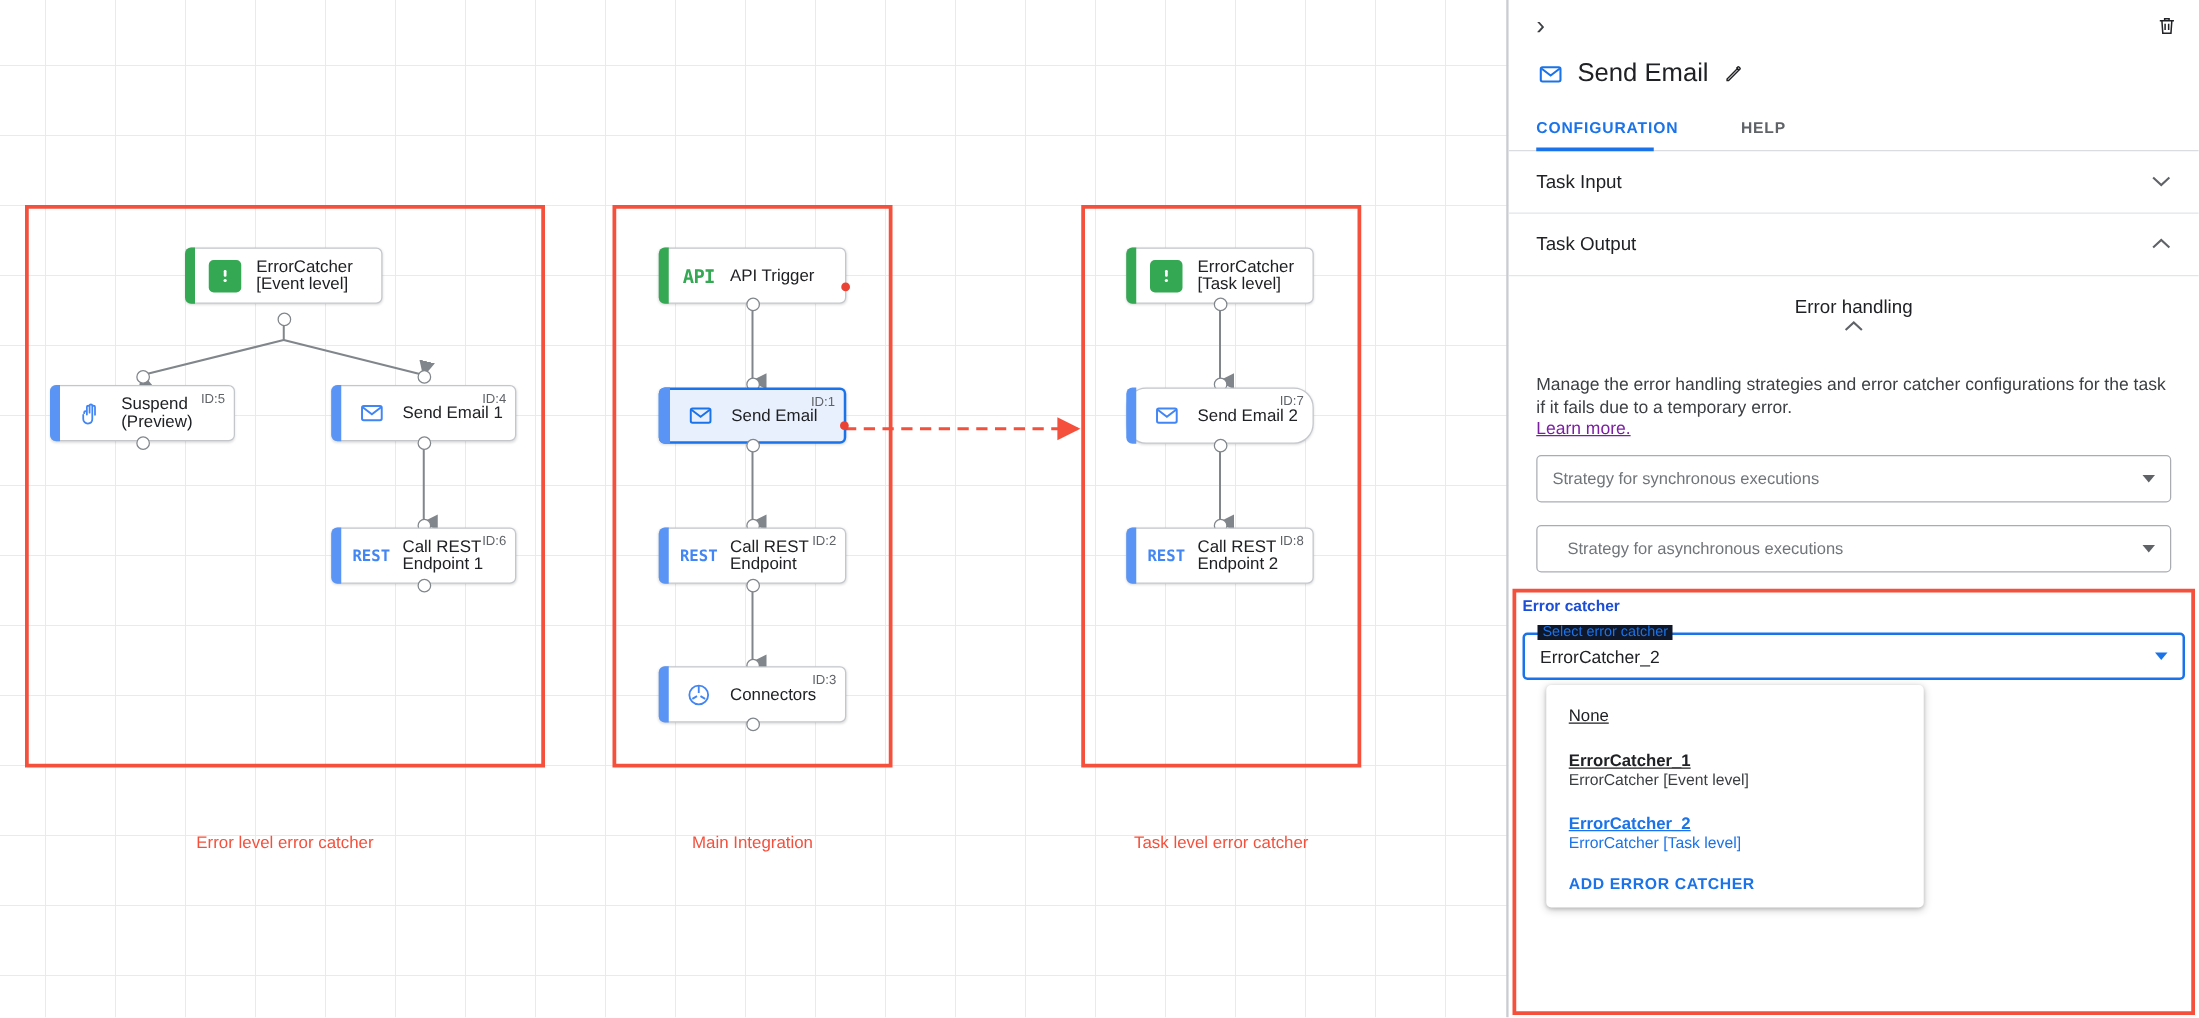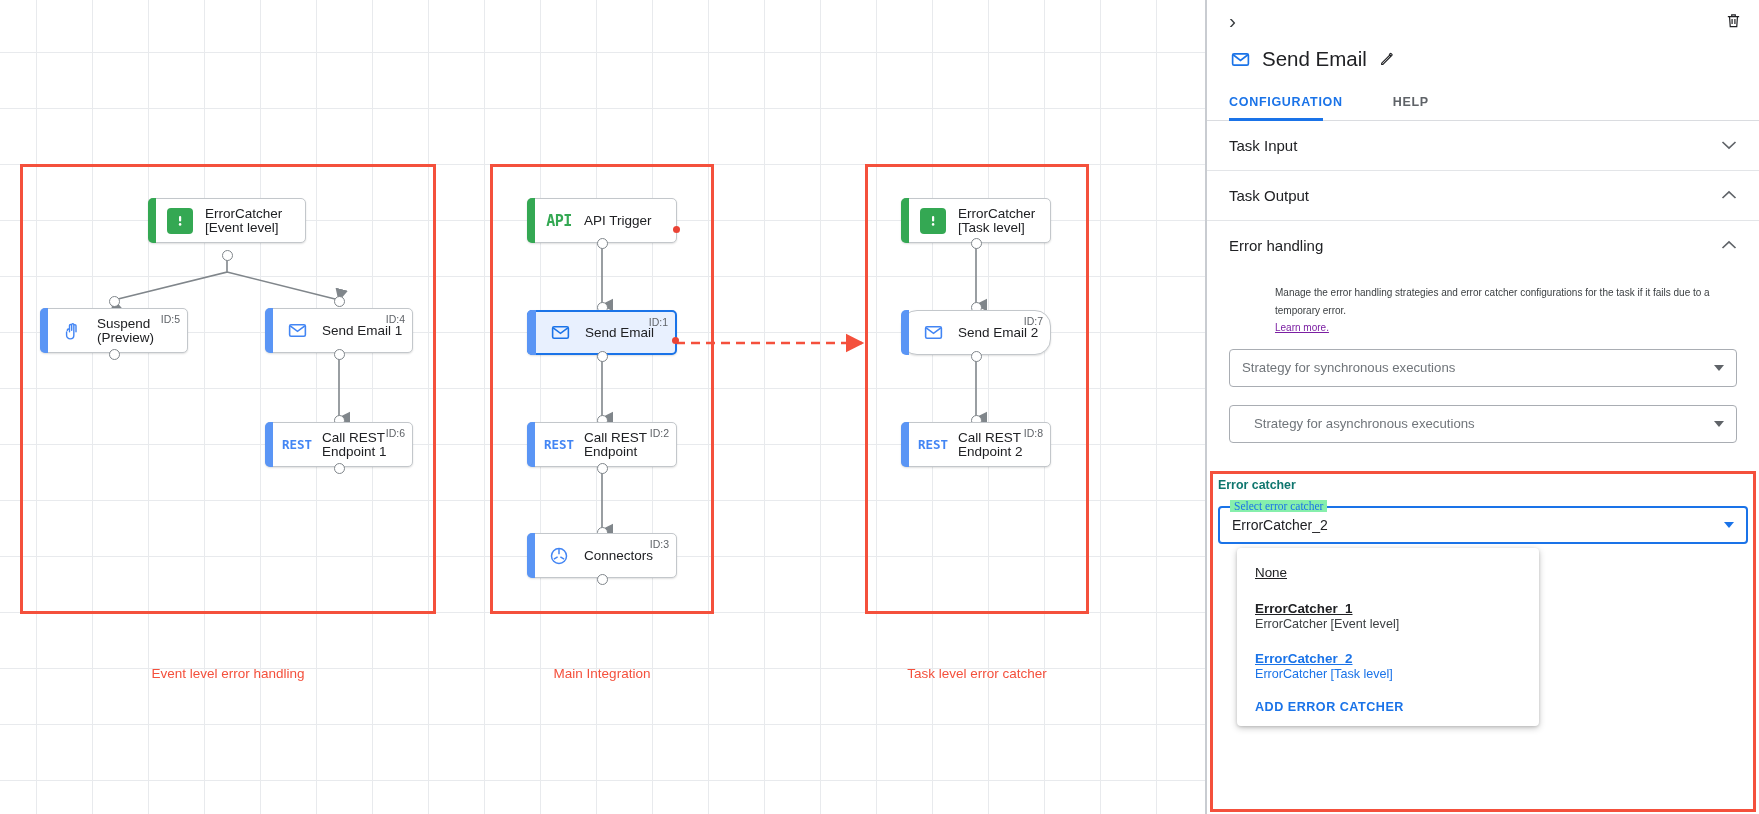"Error handling" div.section-row { flex-direction: none -> column }
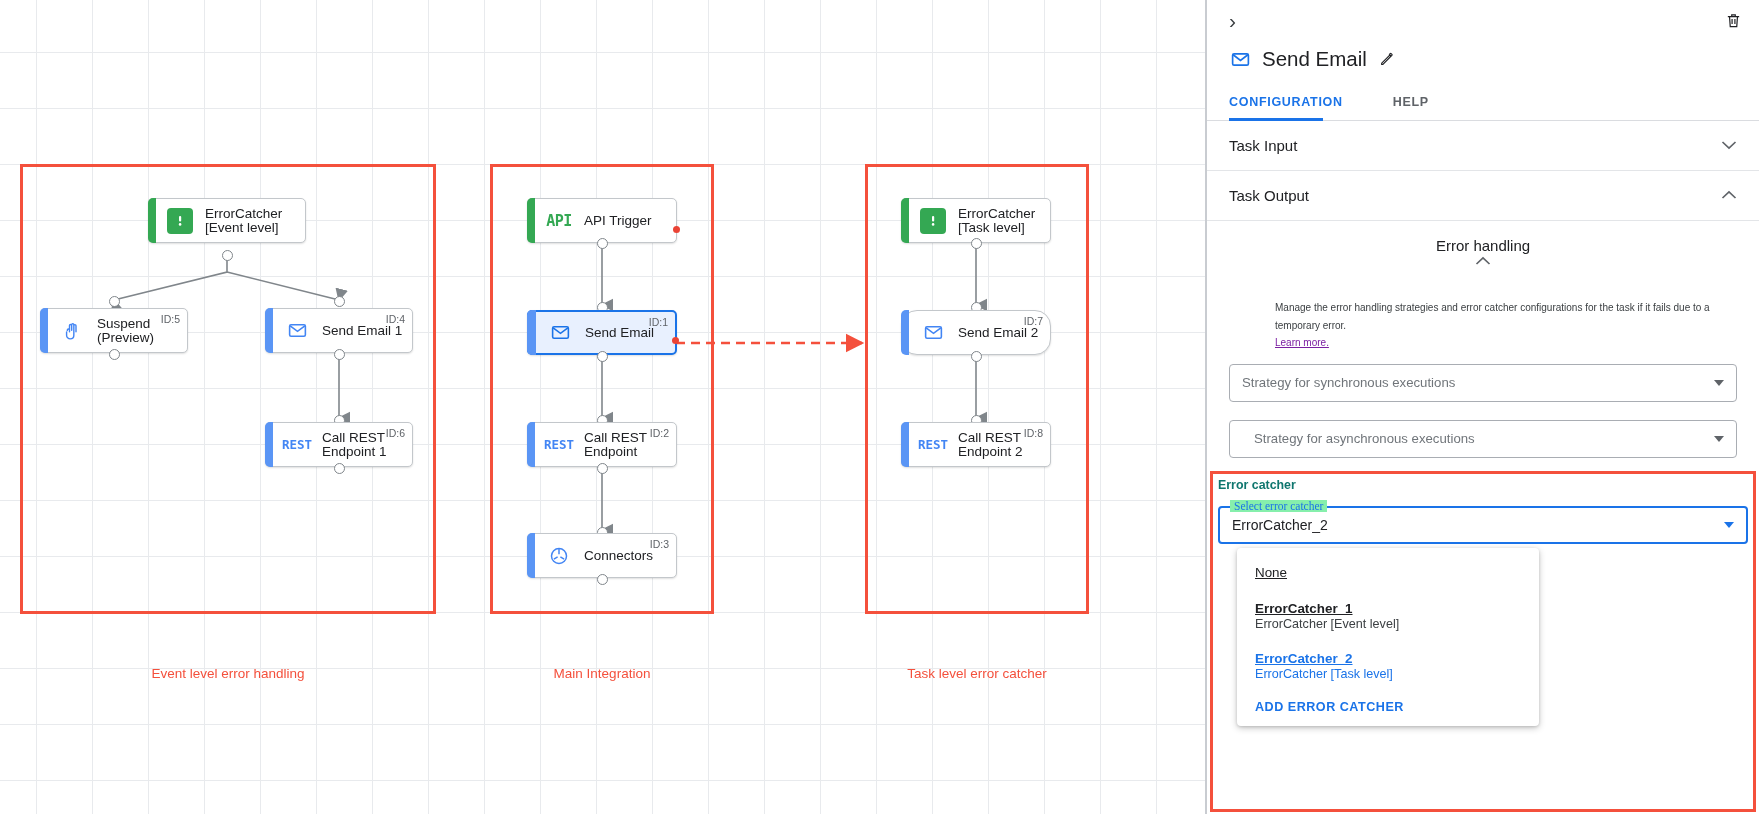"Manage the error handling strategies" .err-desc { font-size: 10px -> 14px; margin-left: 46px -> none }
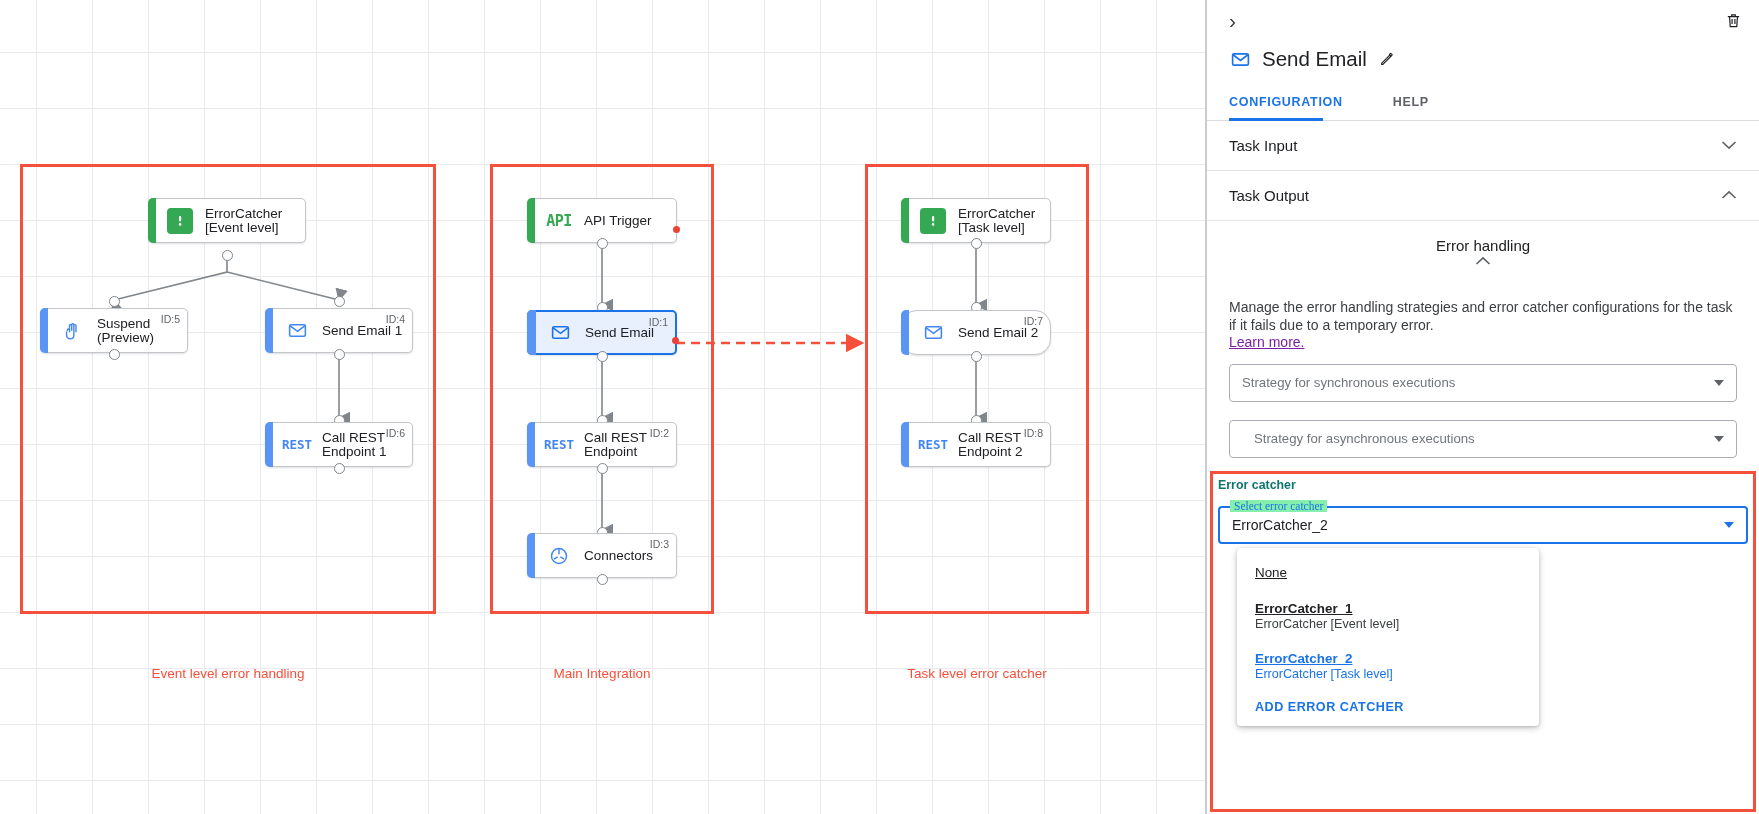"Error catcher" .ec-label { color: #0f766e -> #1d4ed8 }
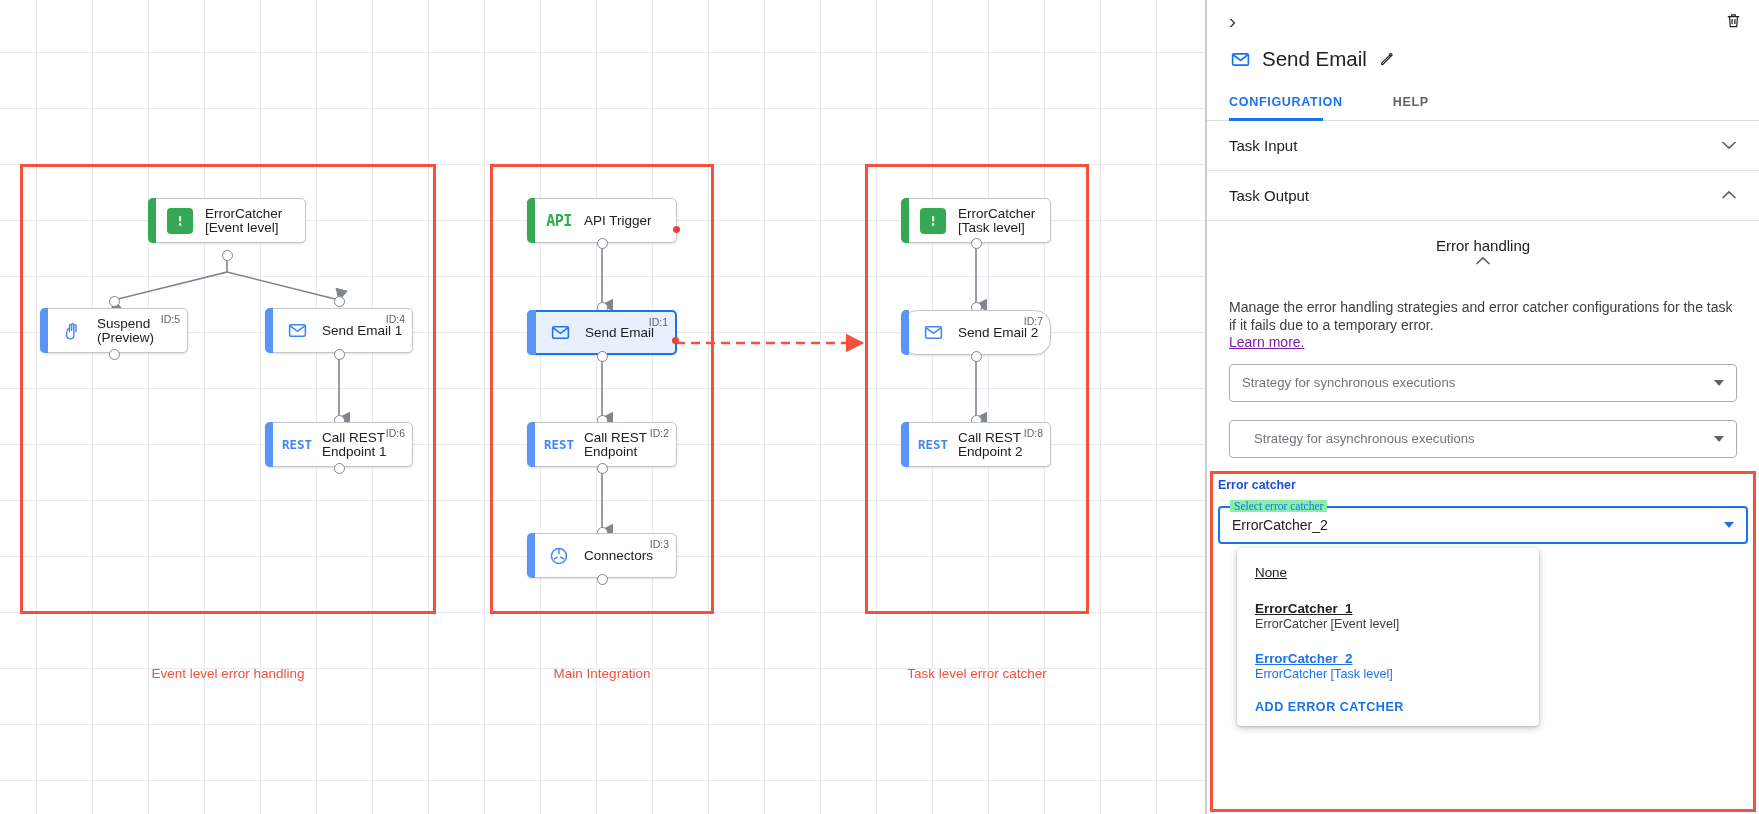"Select error catcher" .ec-float-label { background: #86efac -> #0f172a; font-family: Liberation Serif, serif -> none }
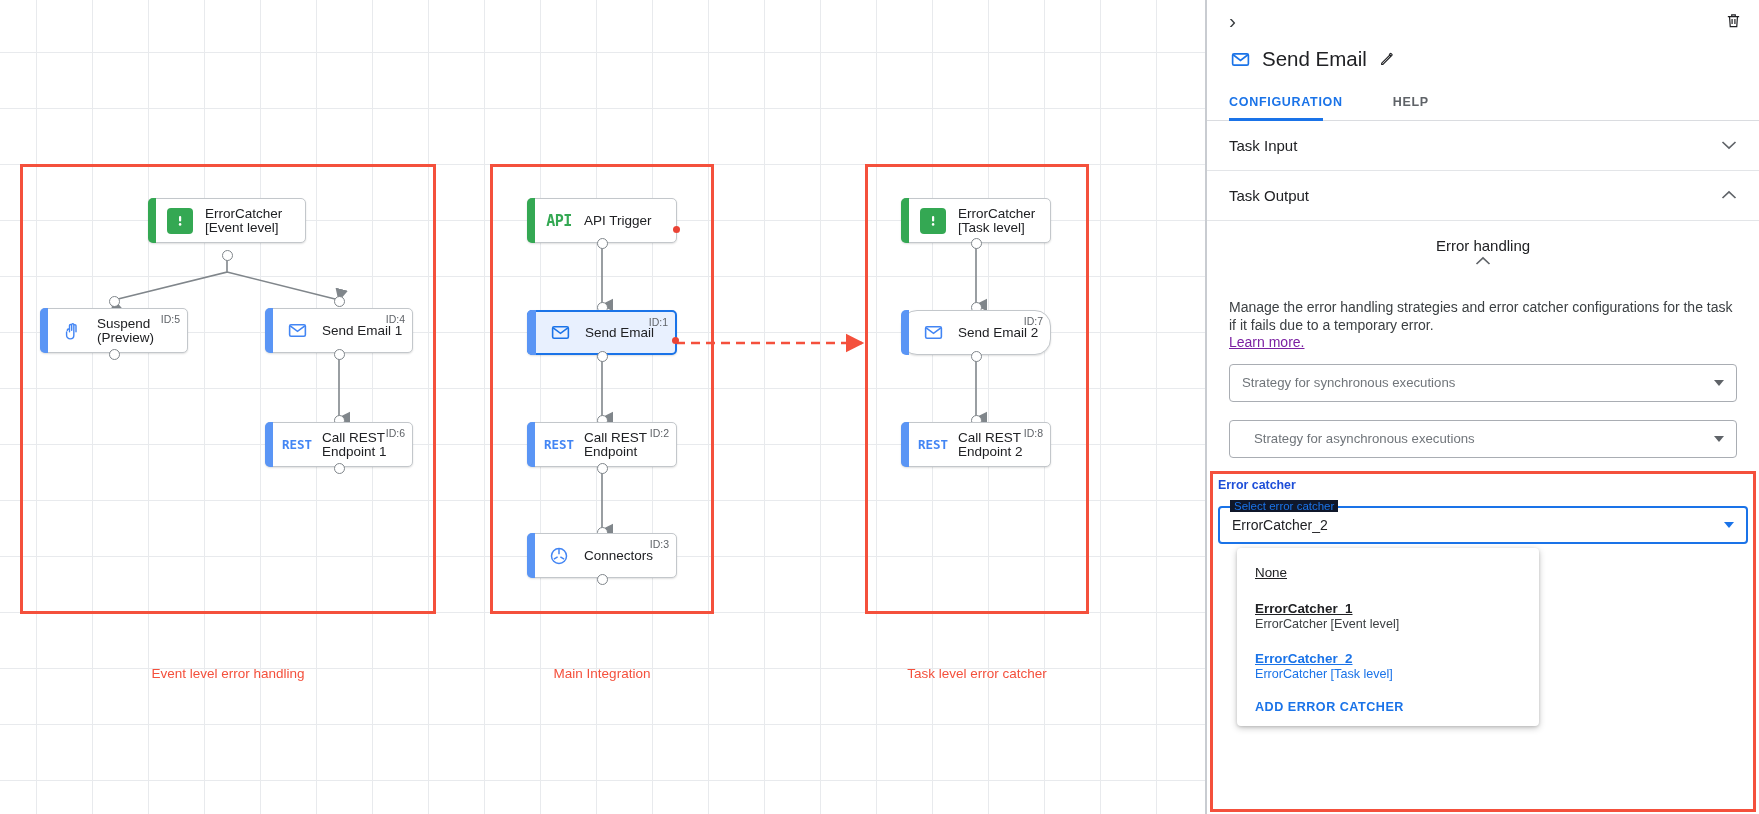"Event level error handling" div.group-caption { text: Event level error handling -> Error level error catcher }
